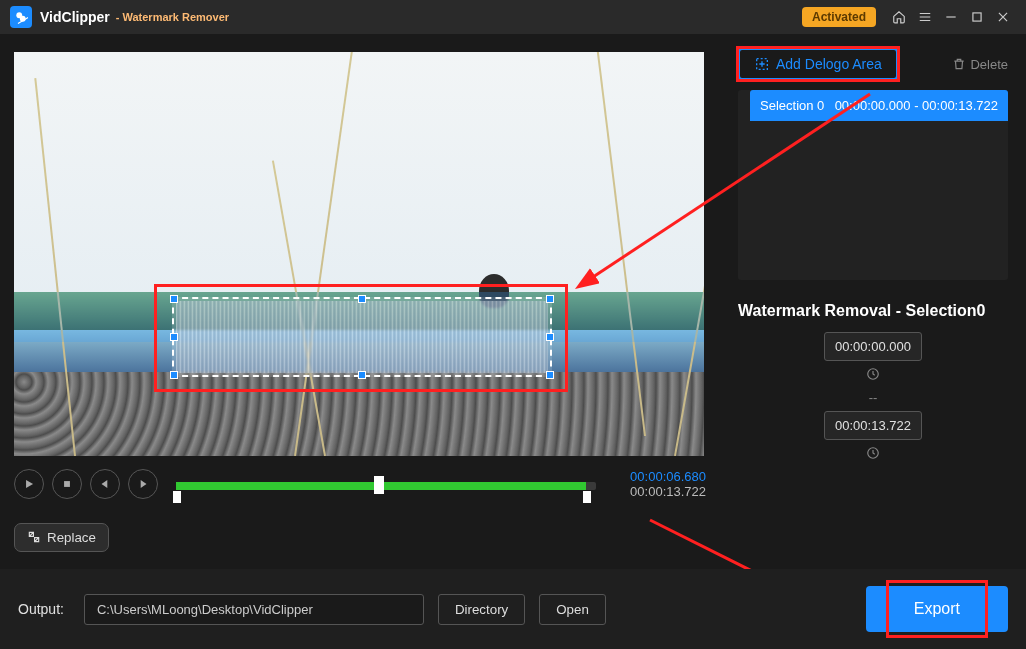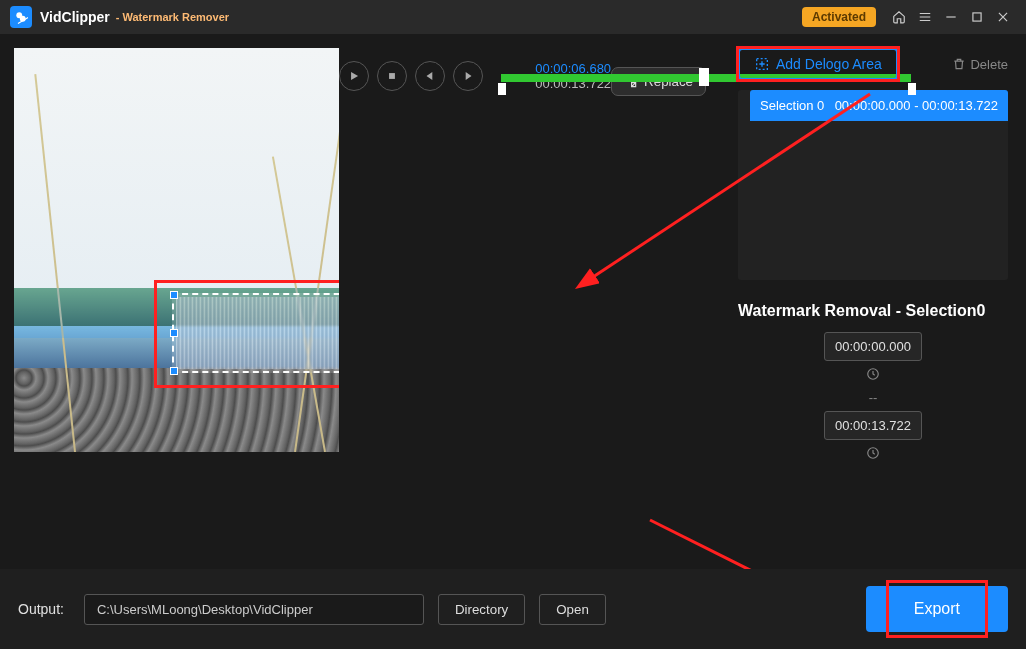"00:00:06.680" .left-pane { flex-direction: row -> column }
